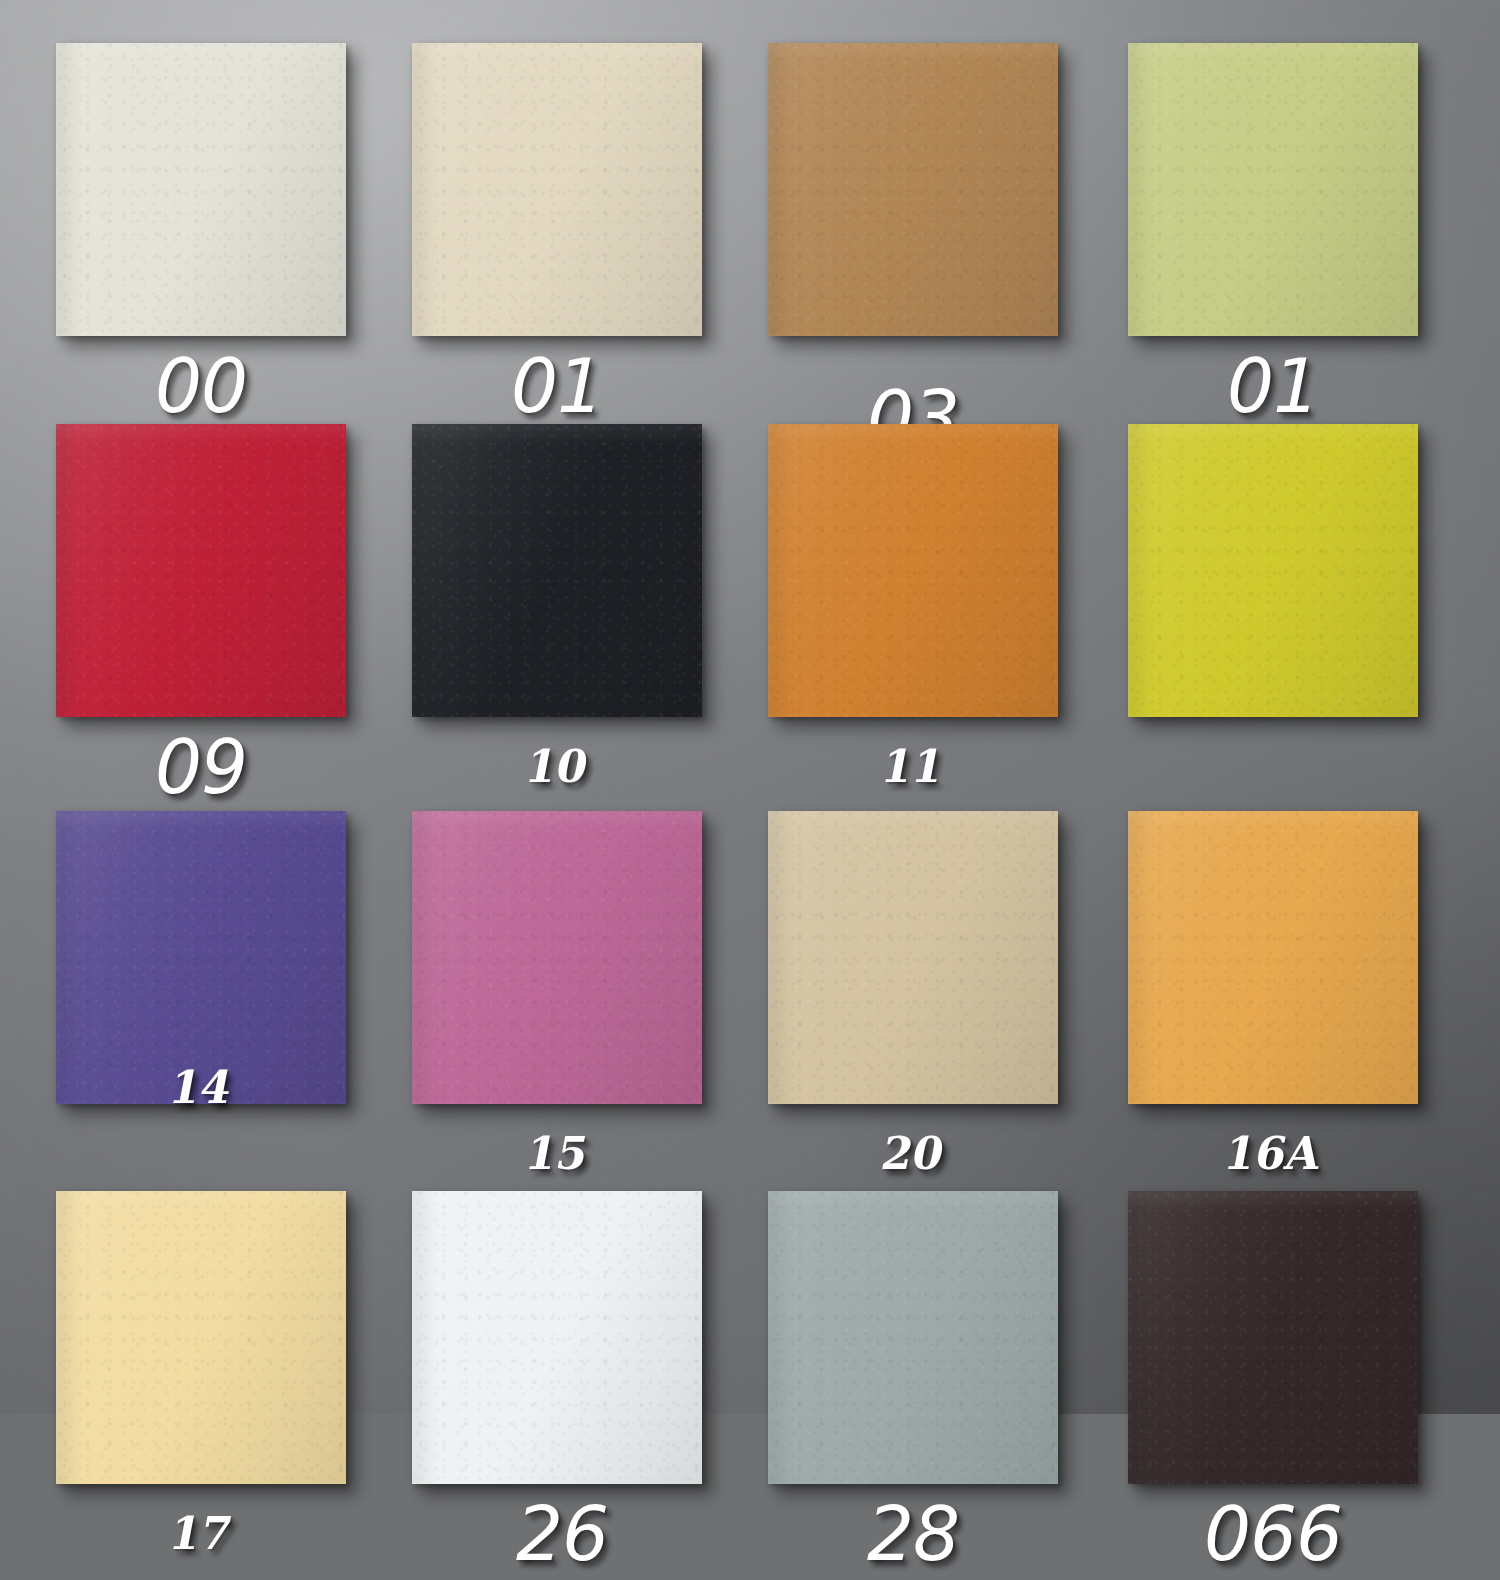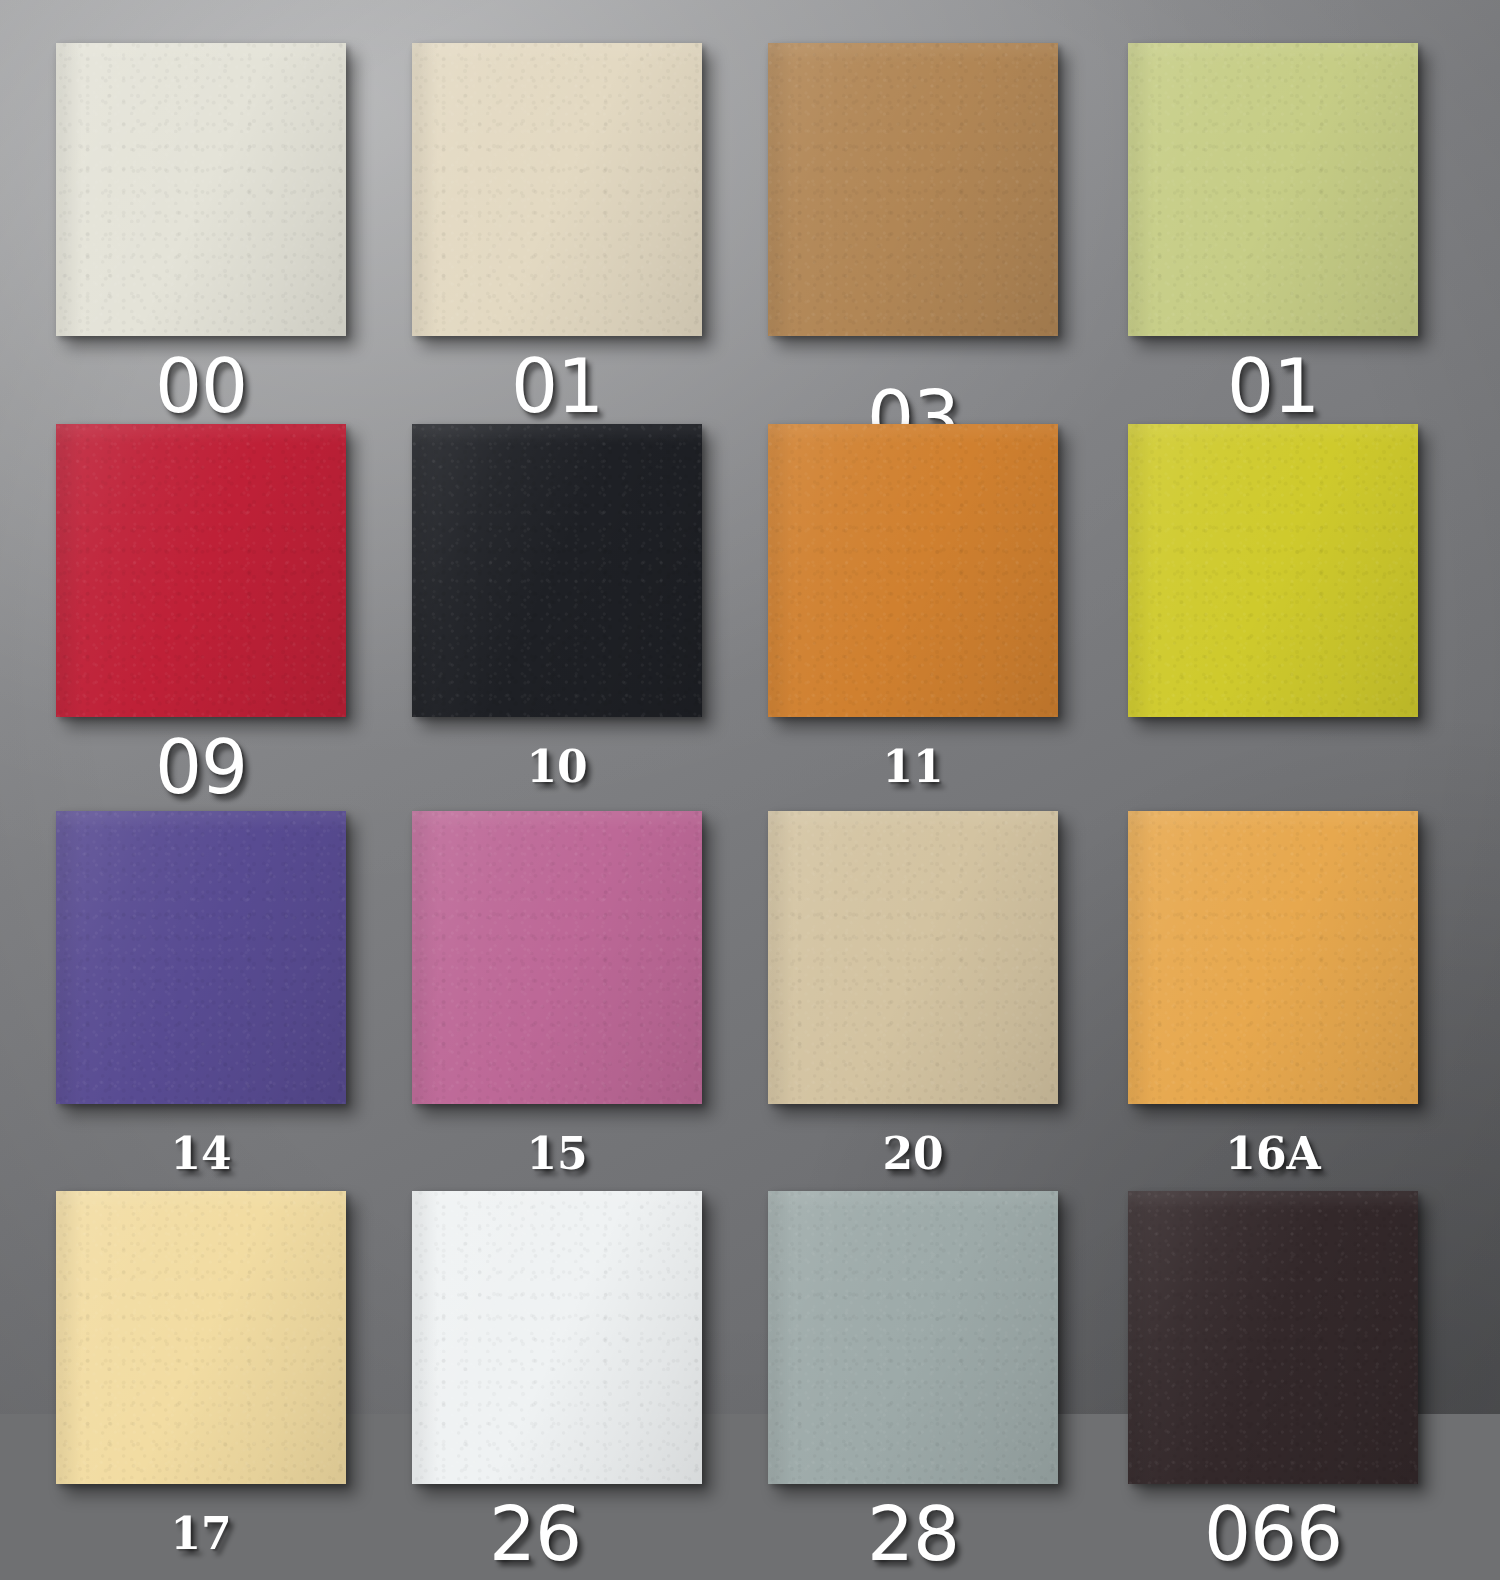"00" #swatch-board { font-style: none -> italic }
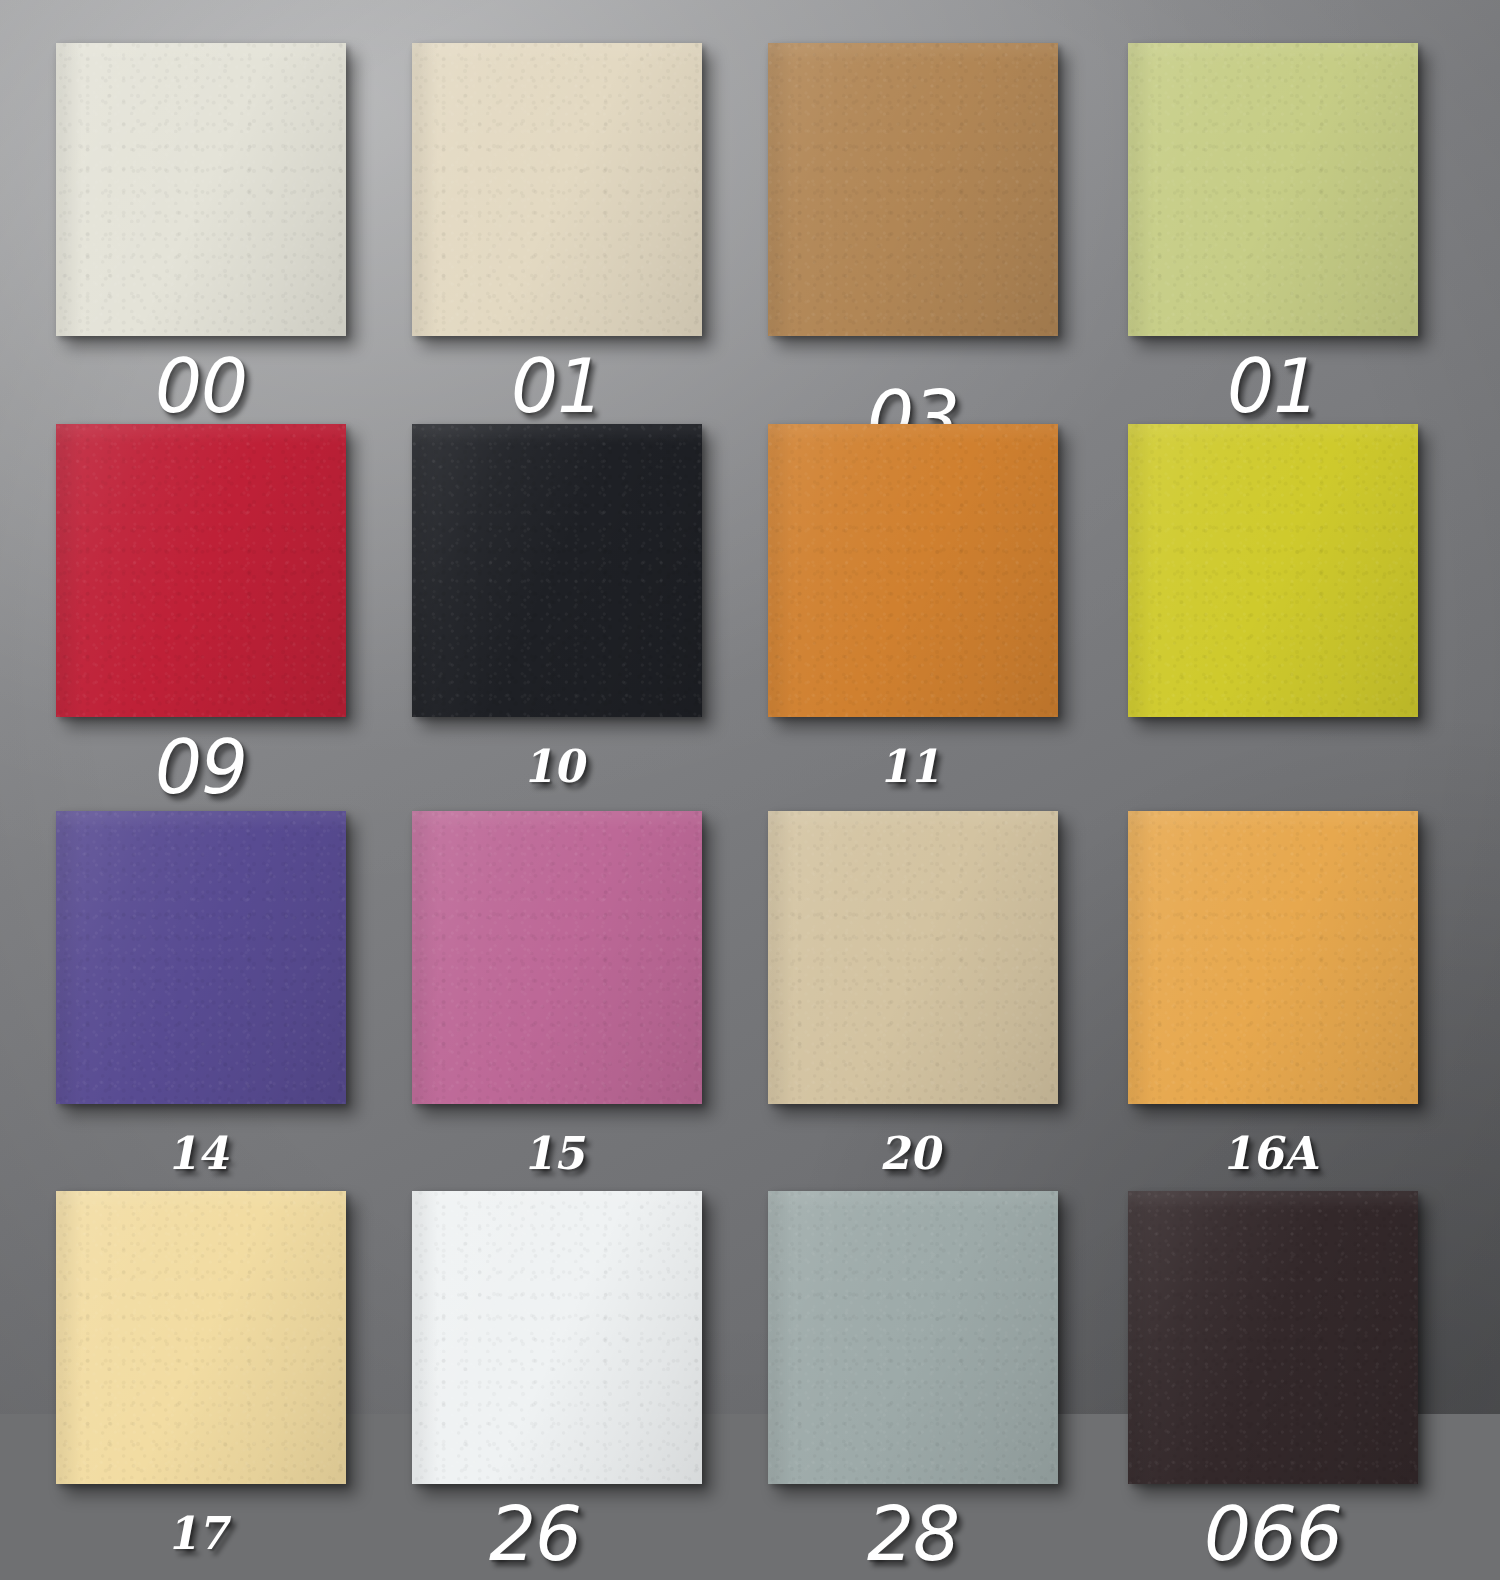"14" div.label { top: 1118px -> 1052px }
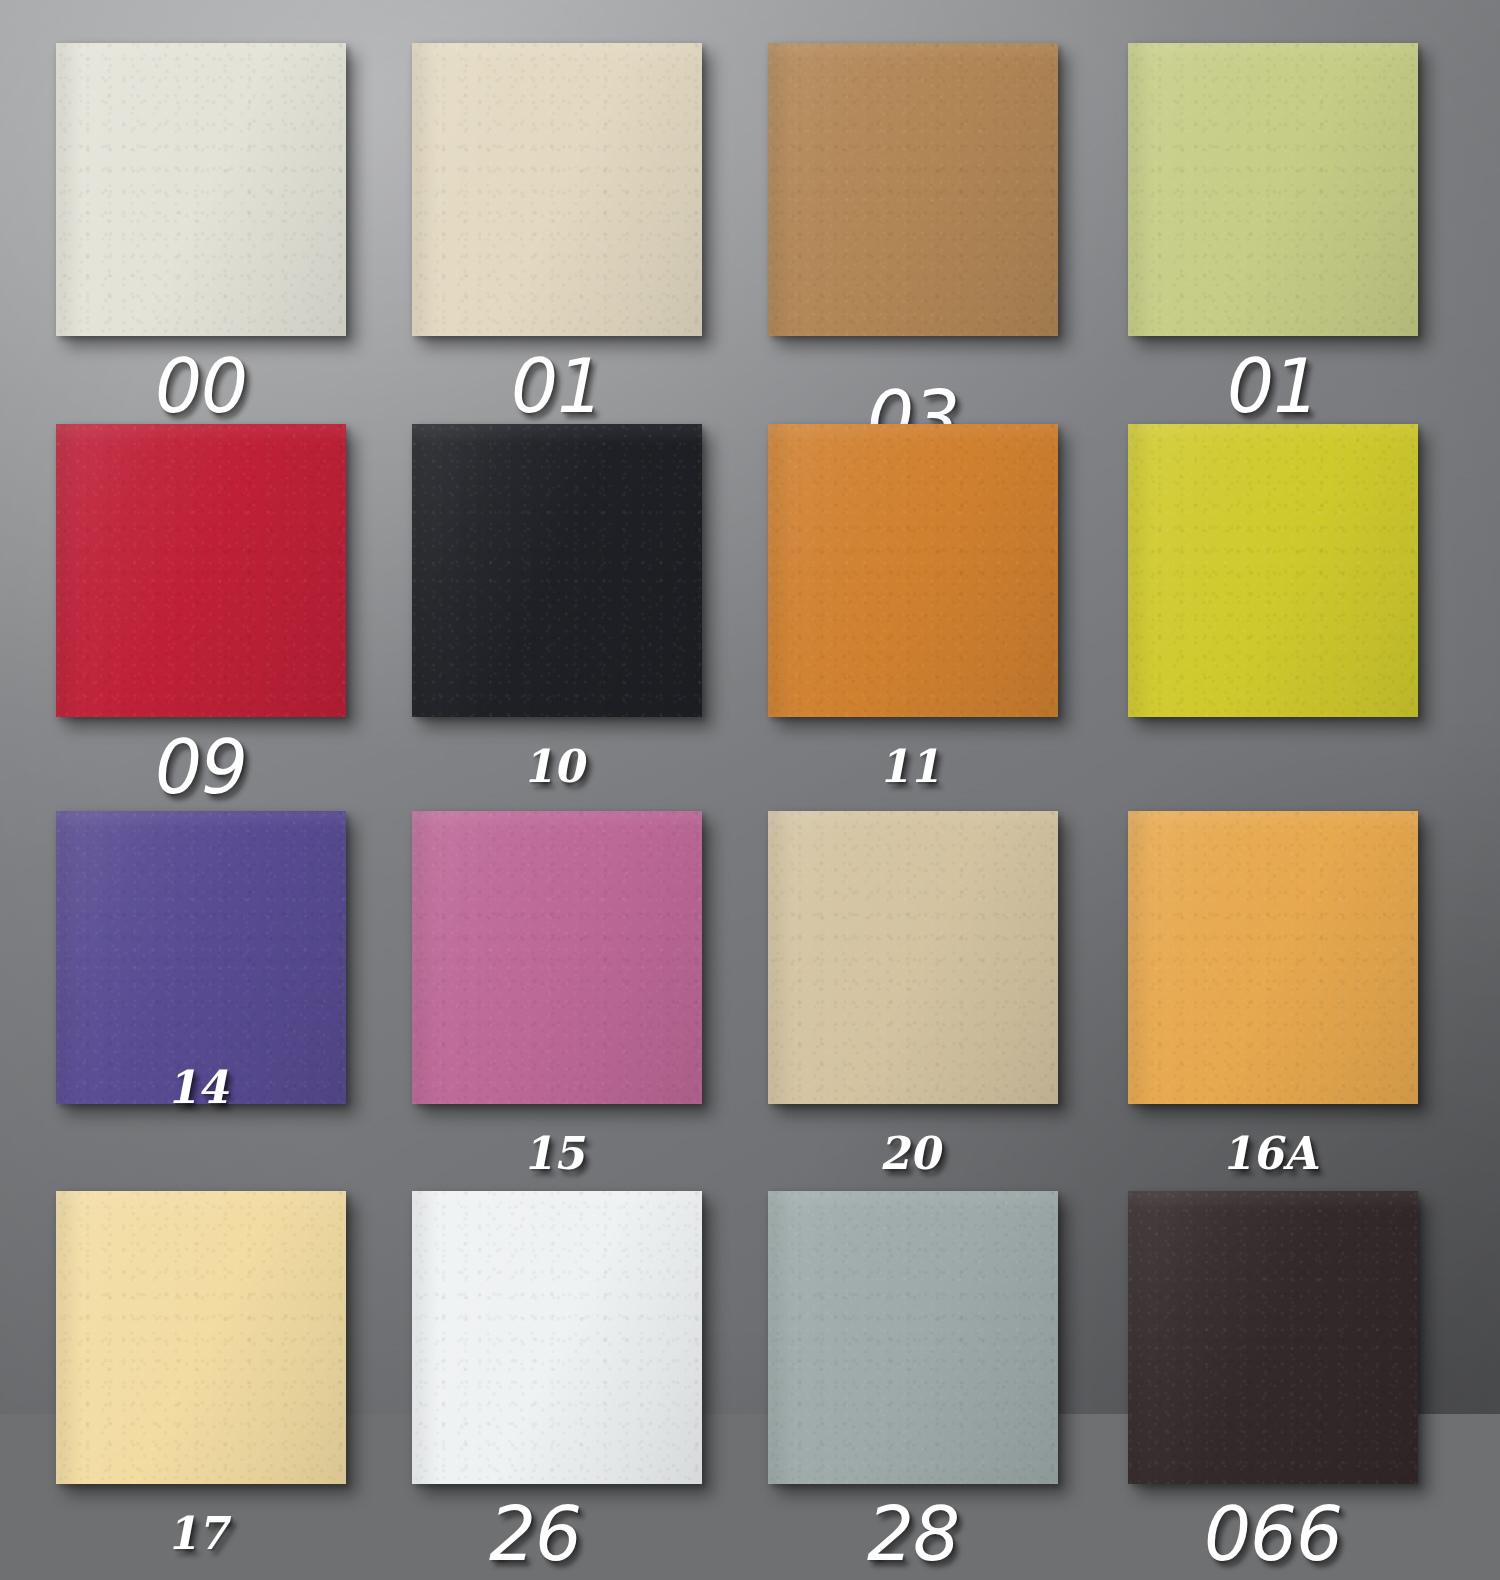"26" div.label { left: 390px -> 417px }
